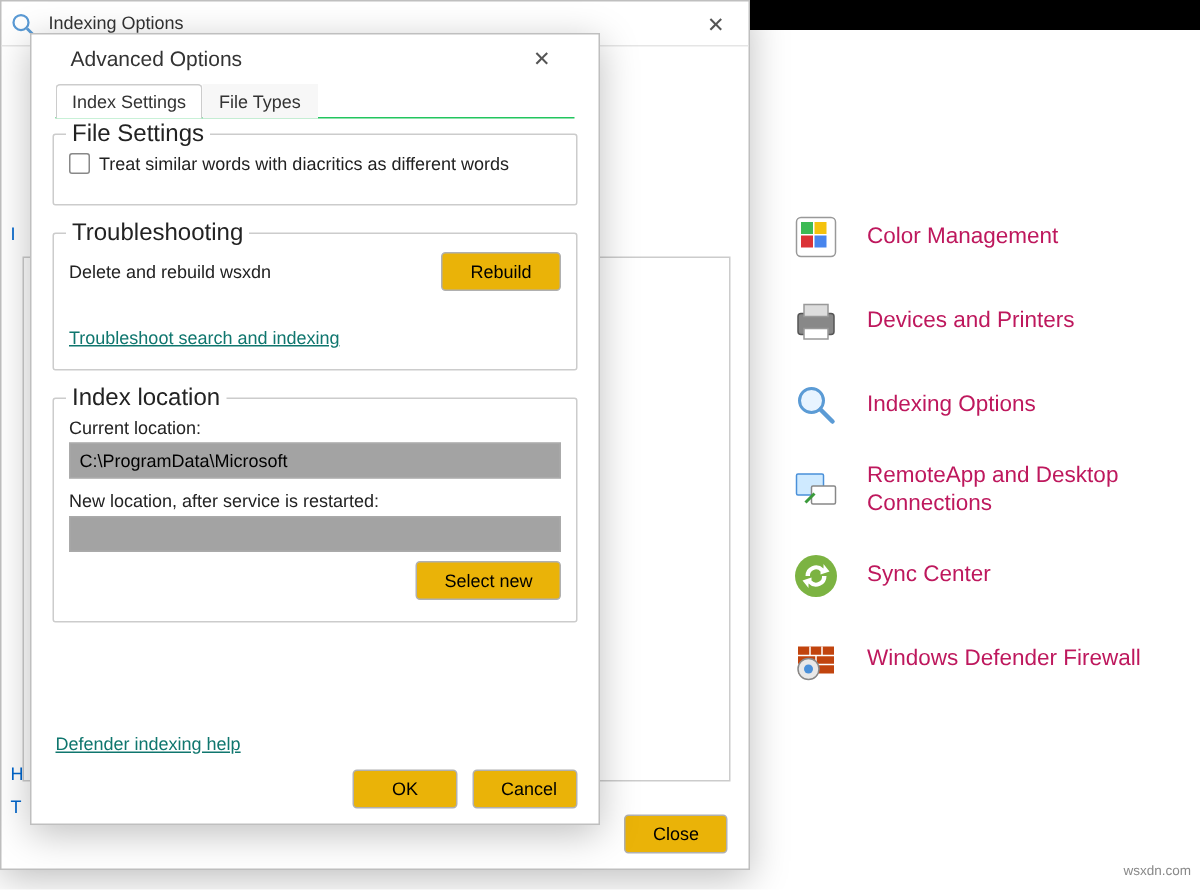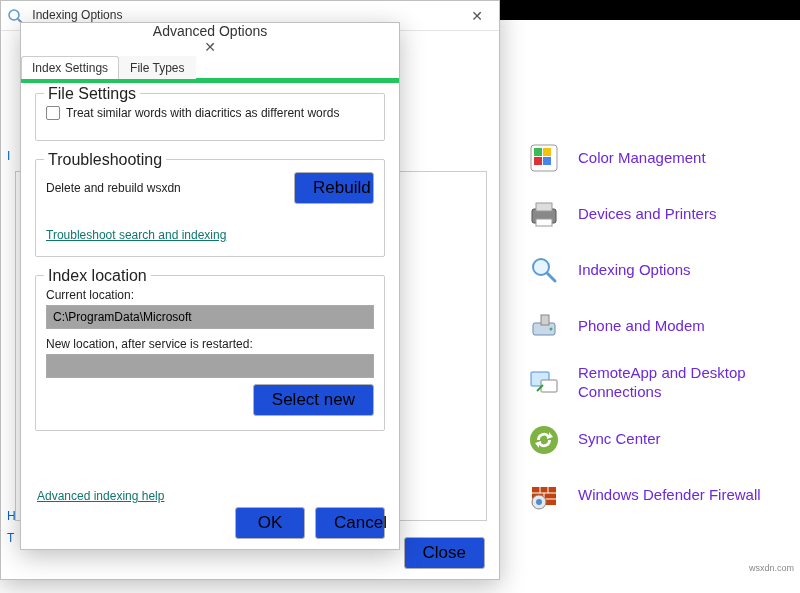"Advanced Options" .dlg-advanced .titlebar { flex-direction: column -> none }
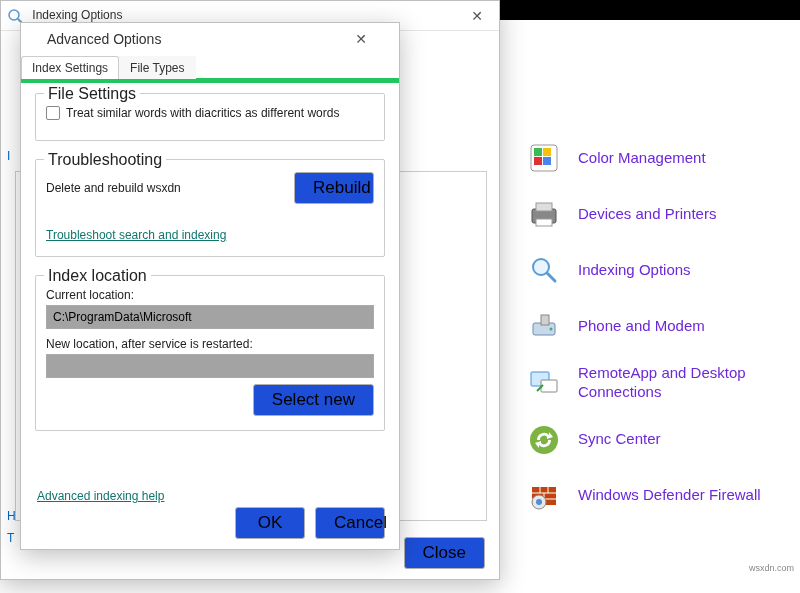"Index Settings" .tabs { border-bottom: 5px solid #22c55e -> 1px solid #22c55e; margin: 0 0 -> 0 16px }
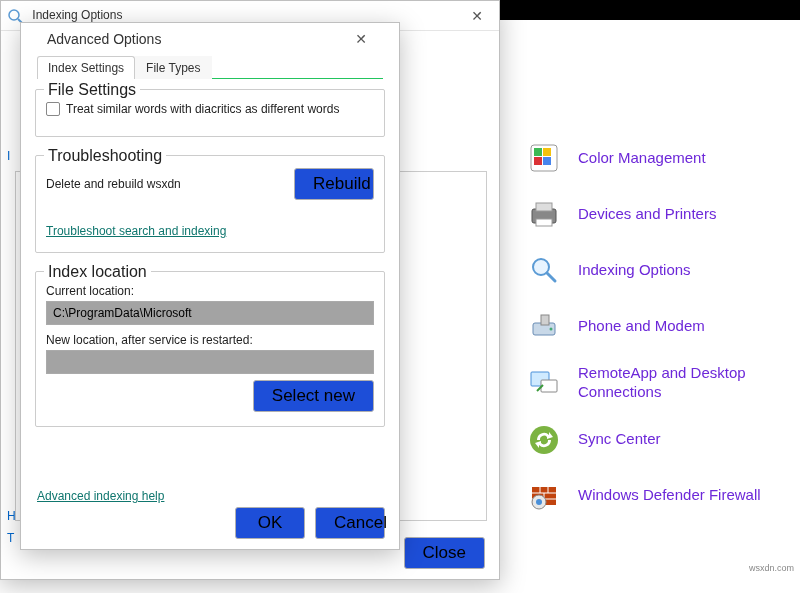"Color Management" .cp-label { color: #6d28d9 -> #be185d }
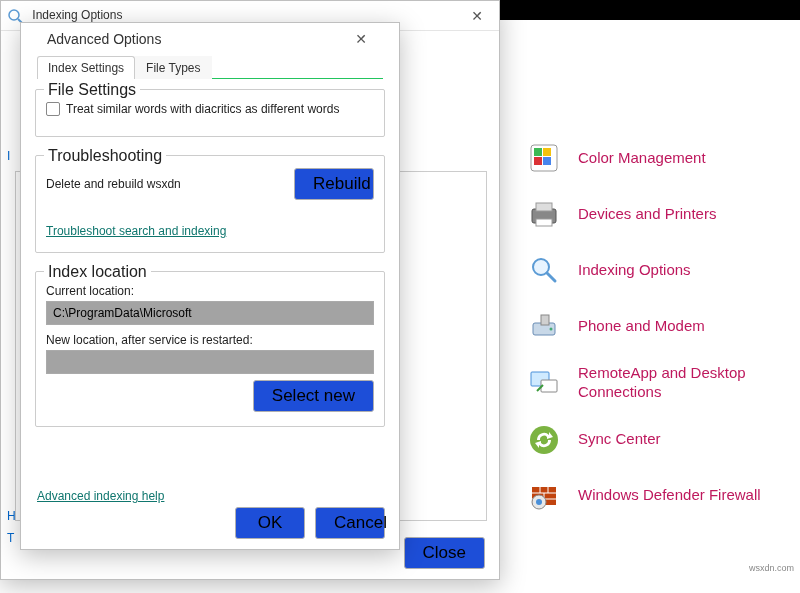"Rebuild" .btn { background: #1d4ed8 -> #eab308; font-size: 17px -> 12px }
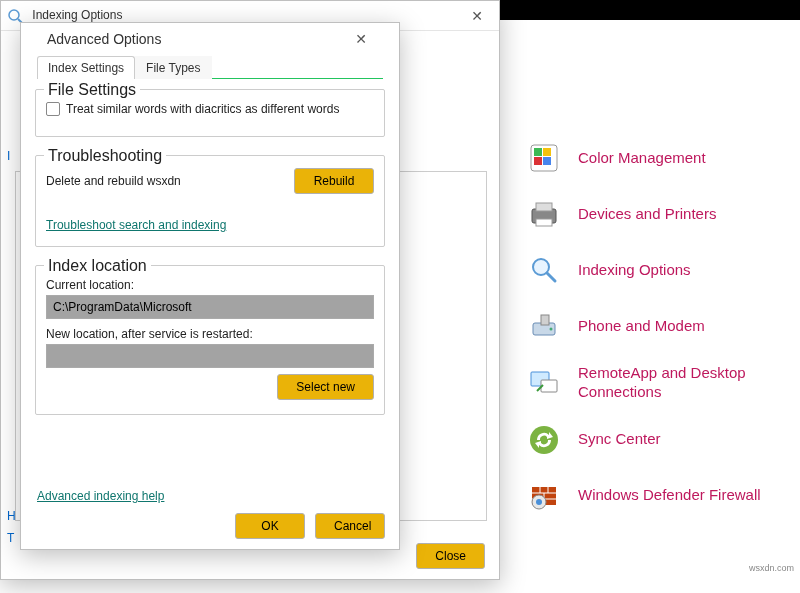"Phone and Modem" div.cp-item { html: <div> <span> <svg> <rect></rect> <rect></rect> <circle></circle> </svg> </span> <span>Phone and Modem</span> </div> -> none }
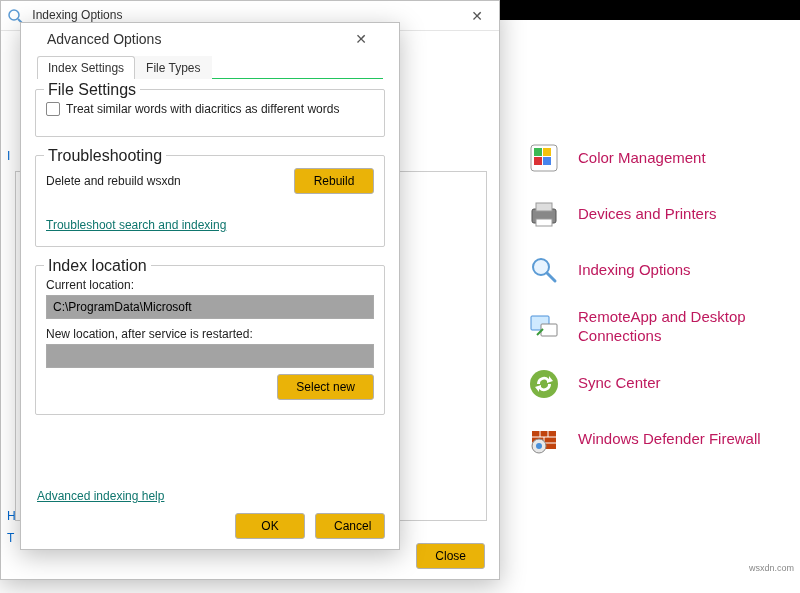"Advanced indexing help" span.link { text: Advanced -> Defender }
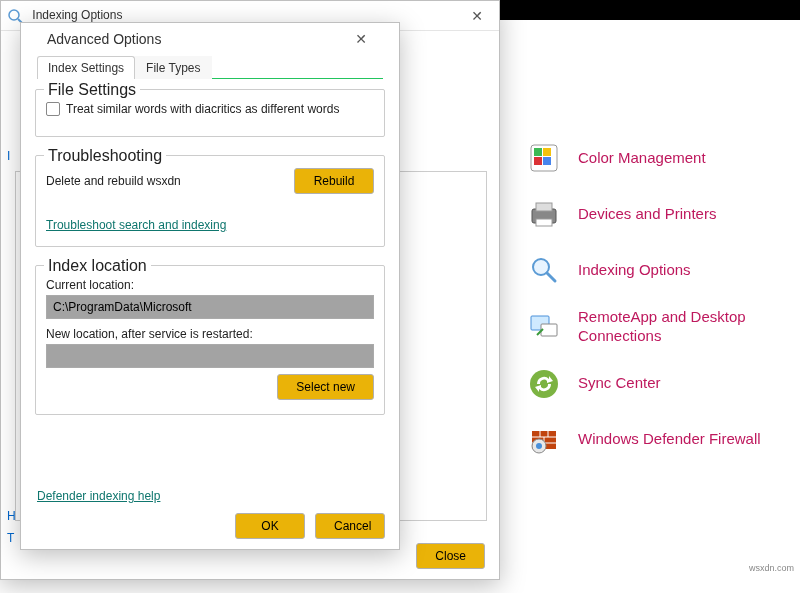"wsxdn.com" .watermark { bottom: 20px -> 8px }
